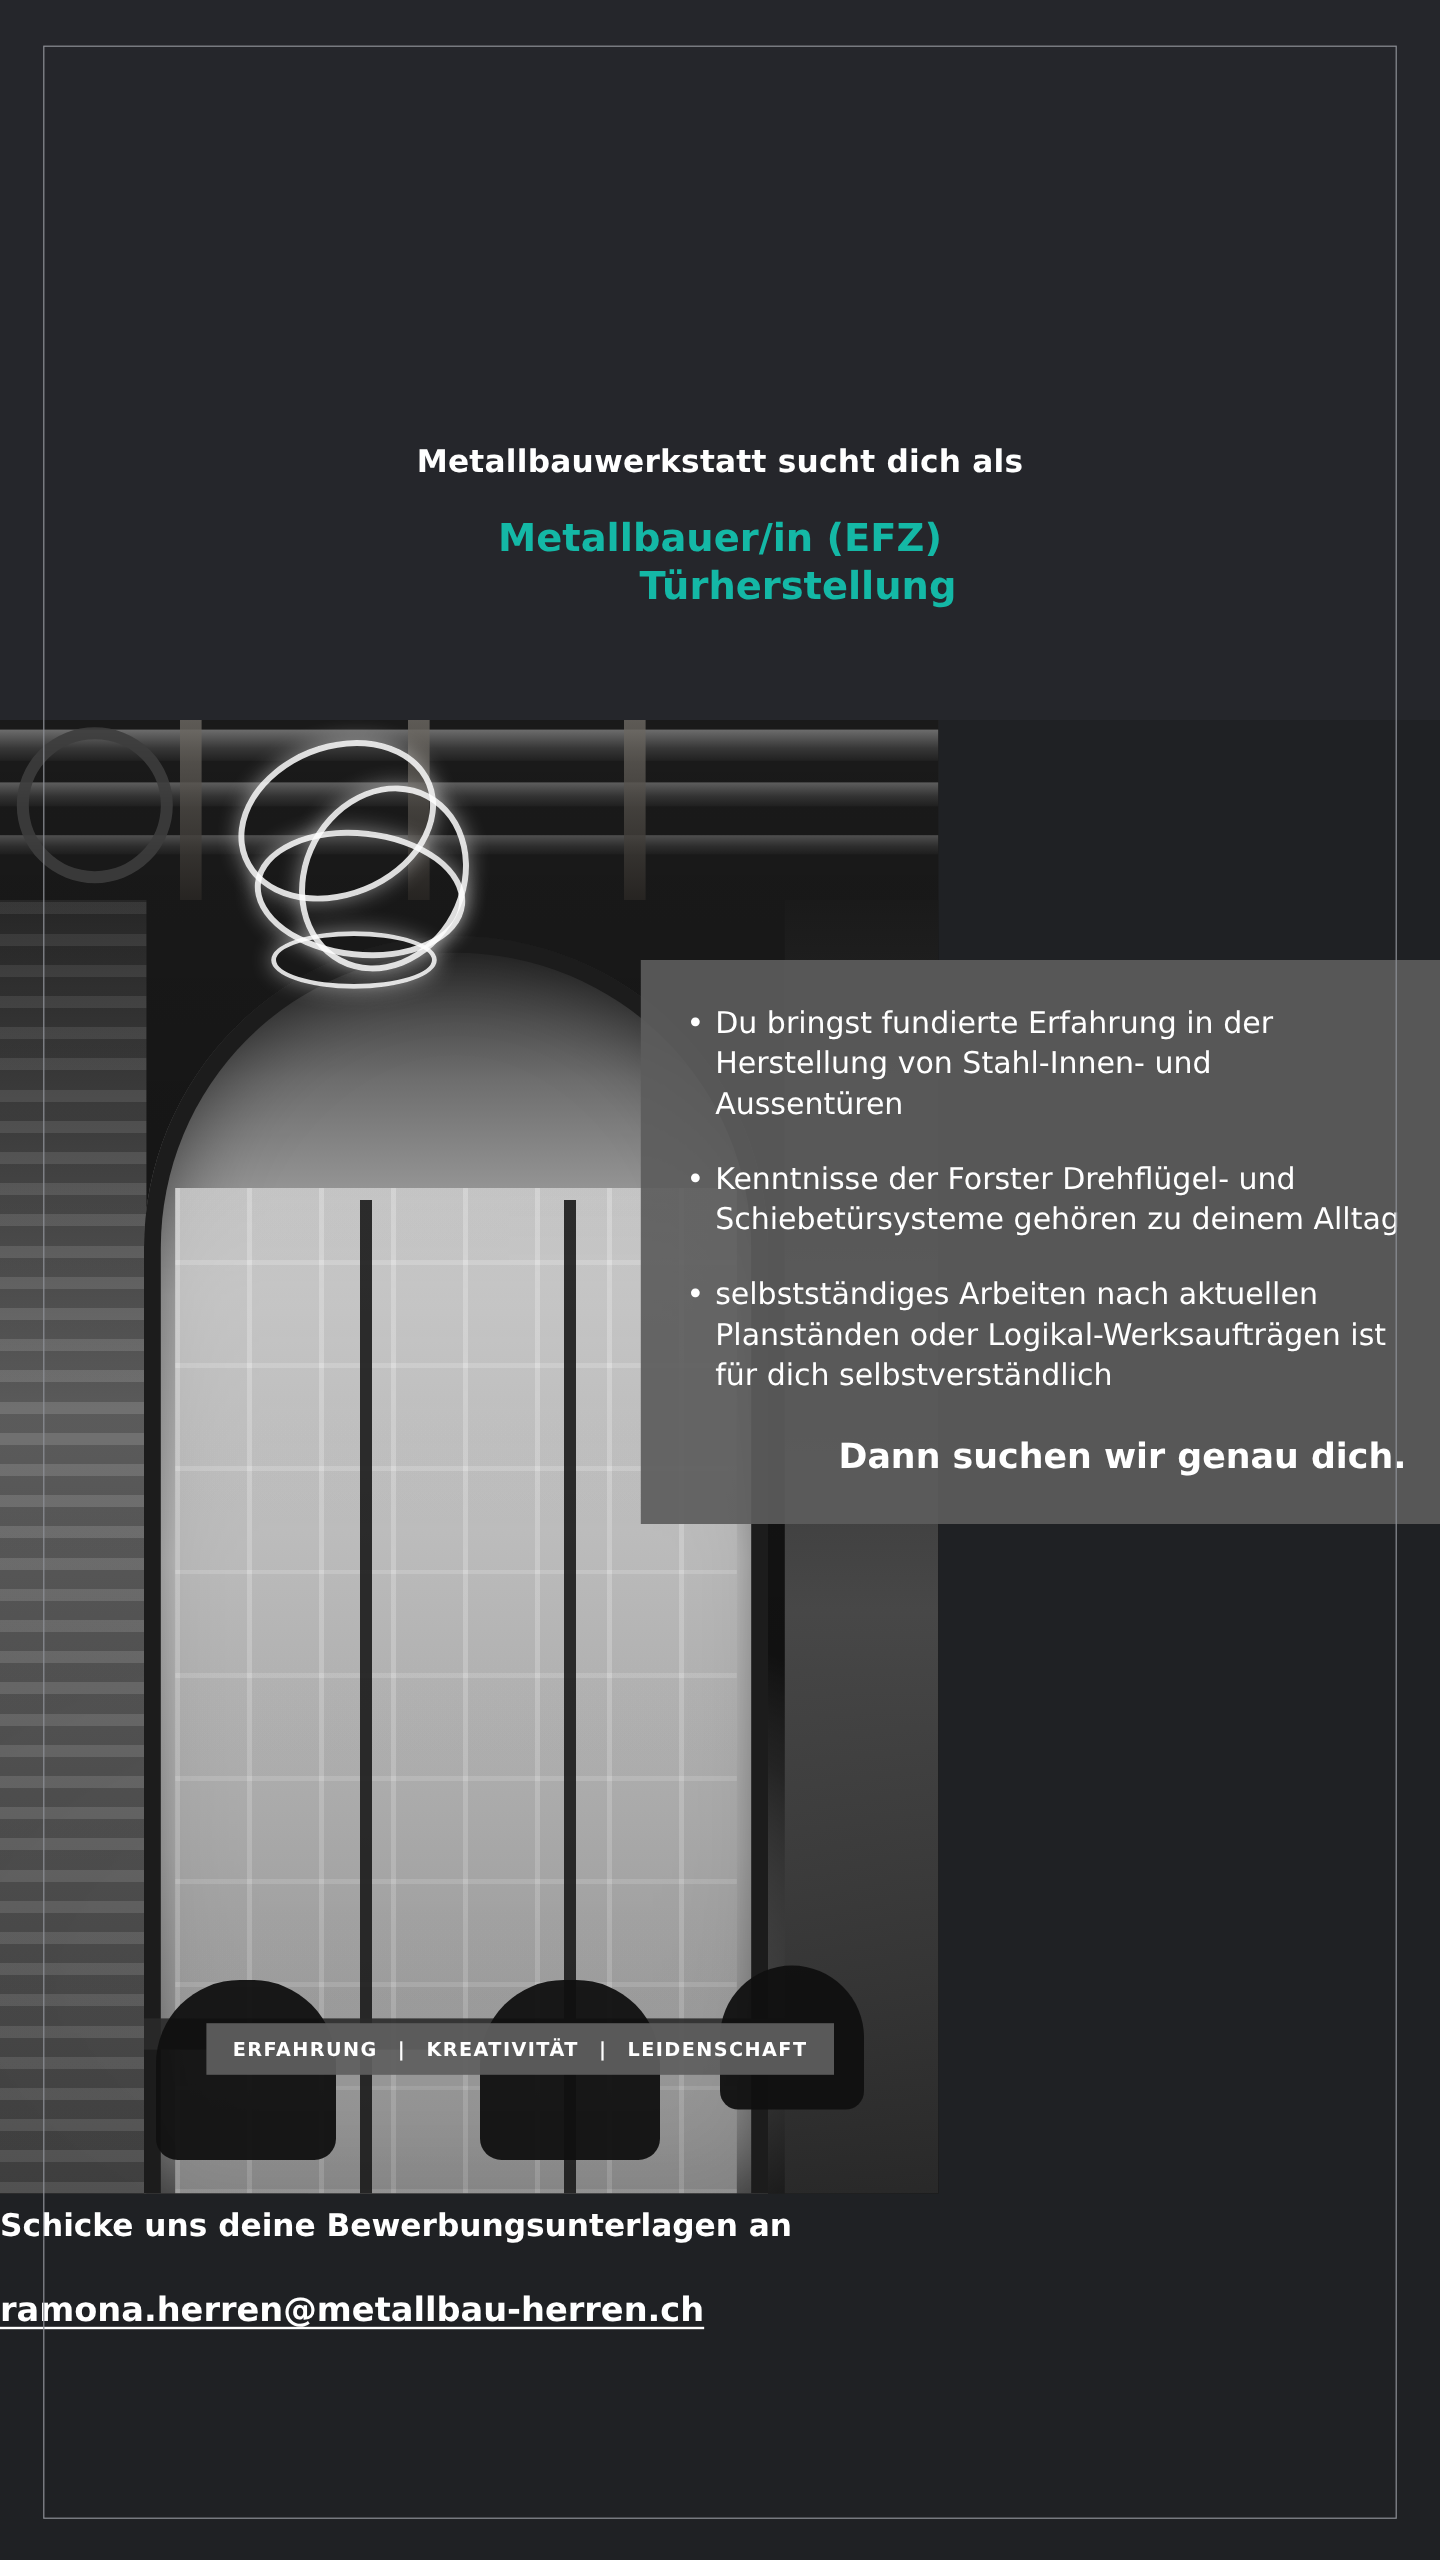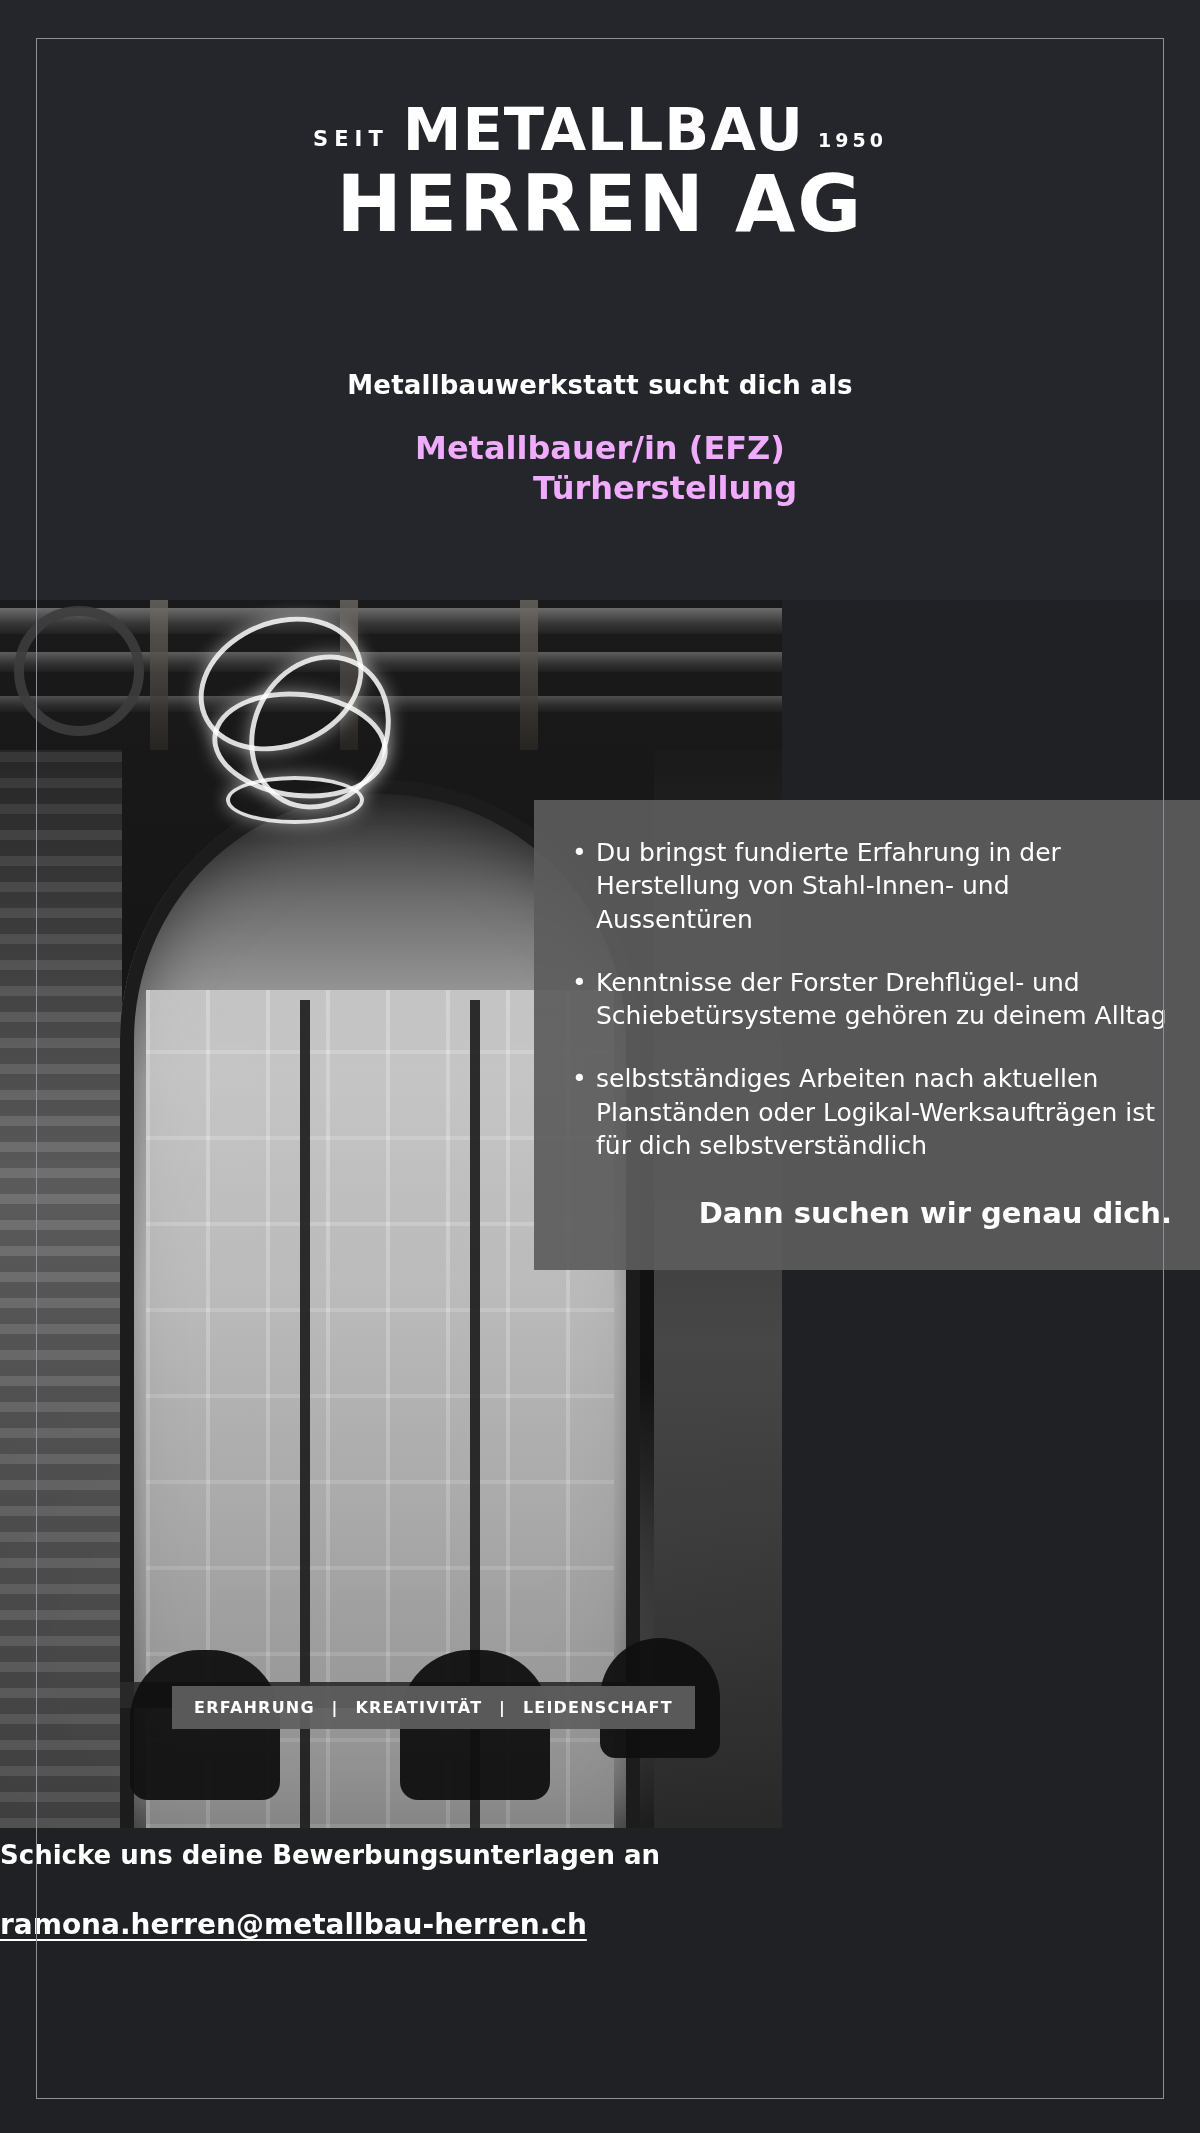"SEIT" div.logo-block { html: <div> <div> <span>SEIT</span> <span>METALLBAU</span> <span>1950</span> </div> <div>HERREN AG</div> </div> -> none }
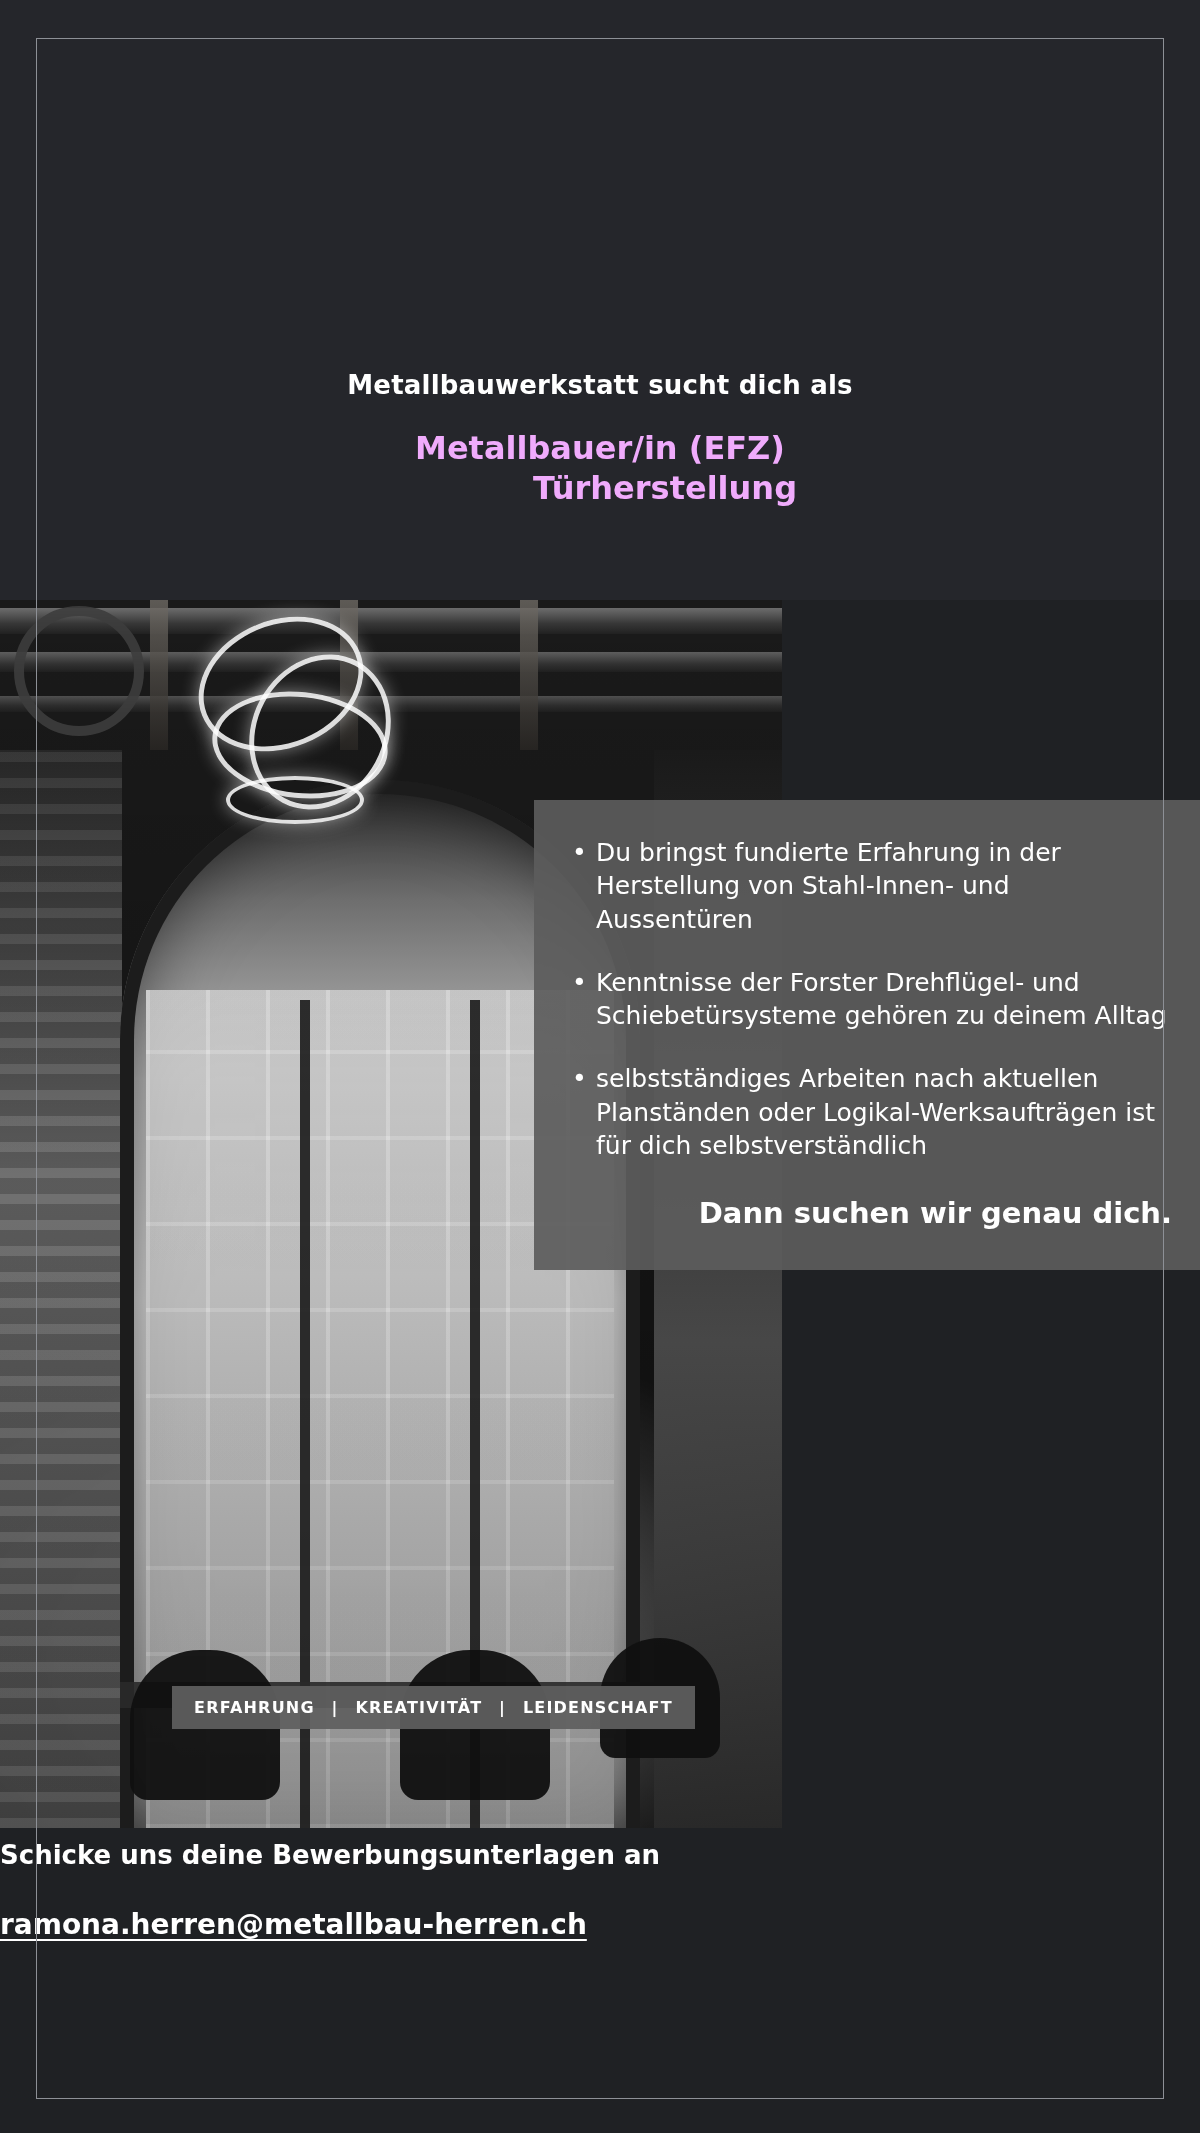"Metallbauer/in (EFZ)" .intro-title { color: #f0abfc -> #14b8a6 }
